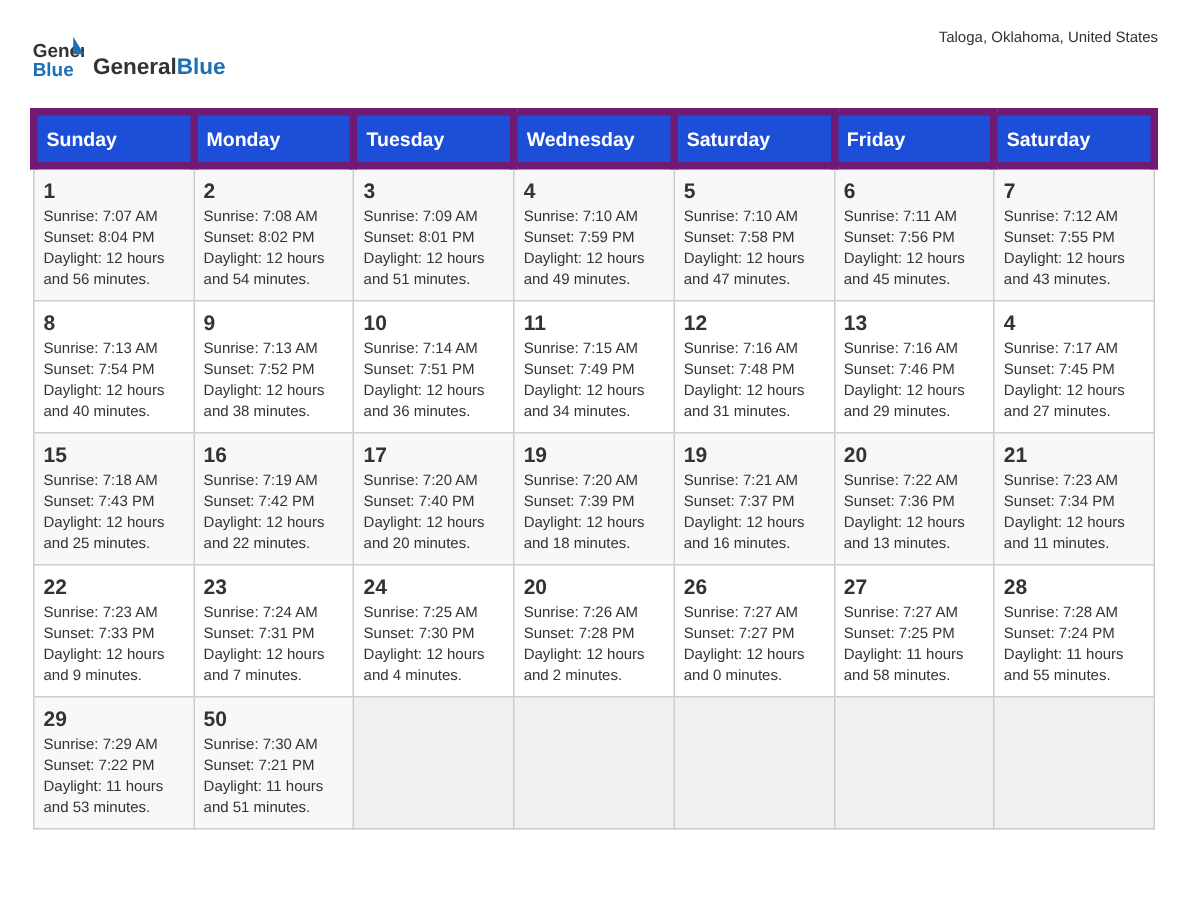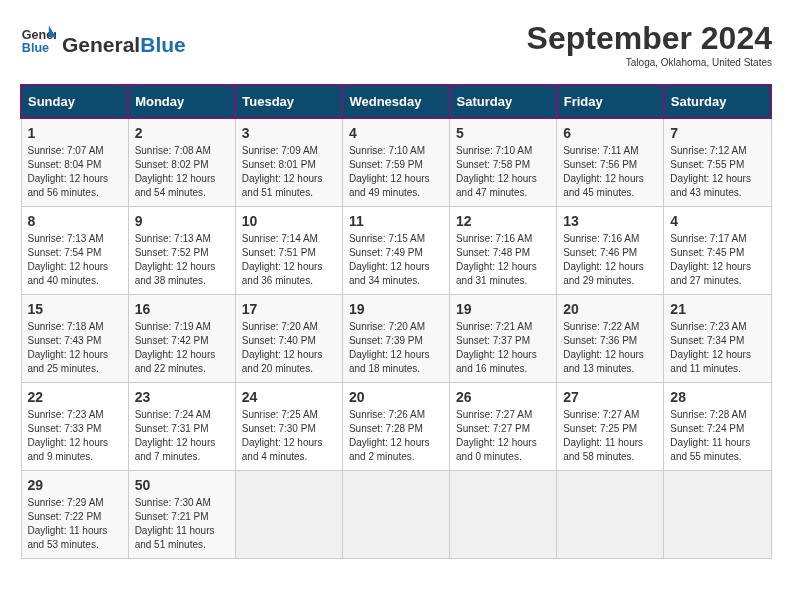"GeneralBlue" div { font-size: 21px -> 15px }
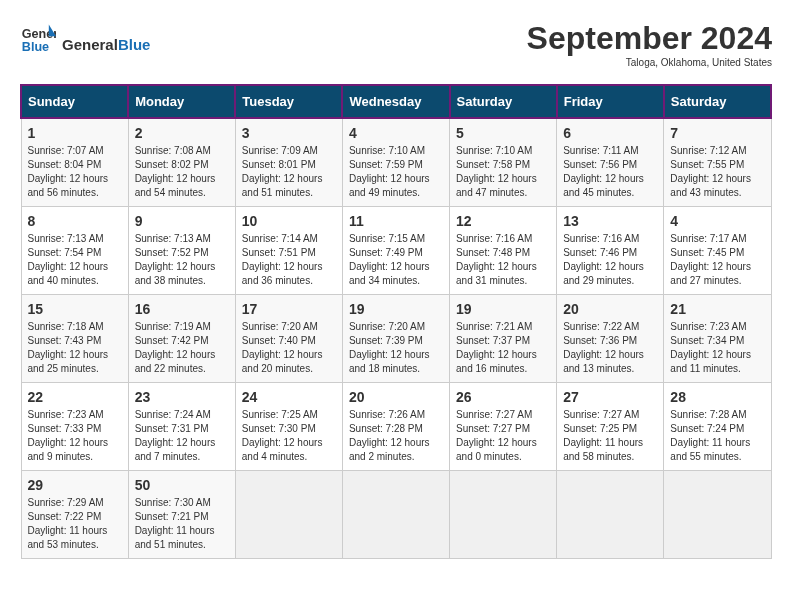"September 2024" div.main-title { html: <div>September 2024</div> -> none }
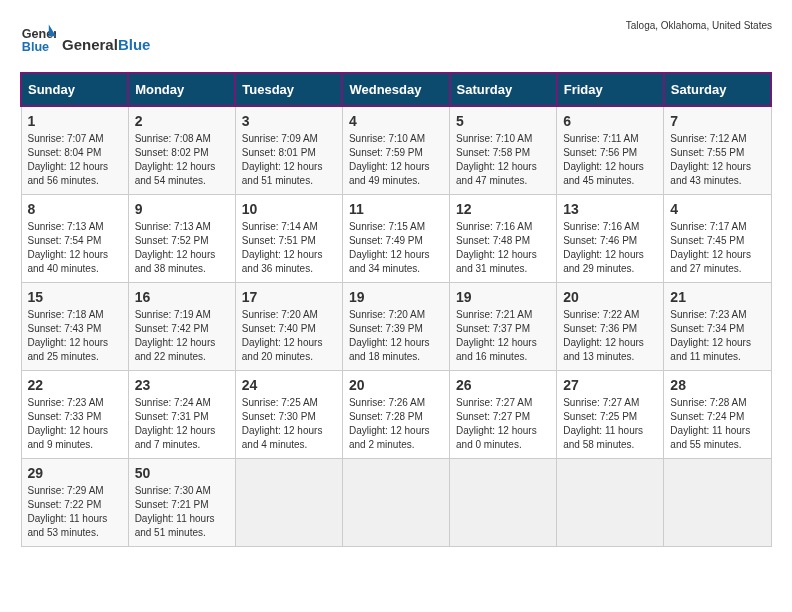"Sunday" thead th { background-color: #0c4a6e -> #1d4ed8; border: 2px solid #701a75 -> 5px solid #701a75 }
